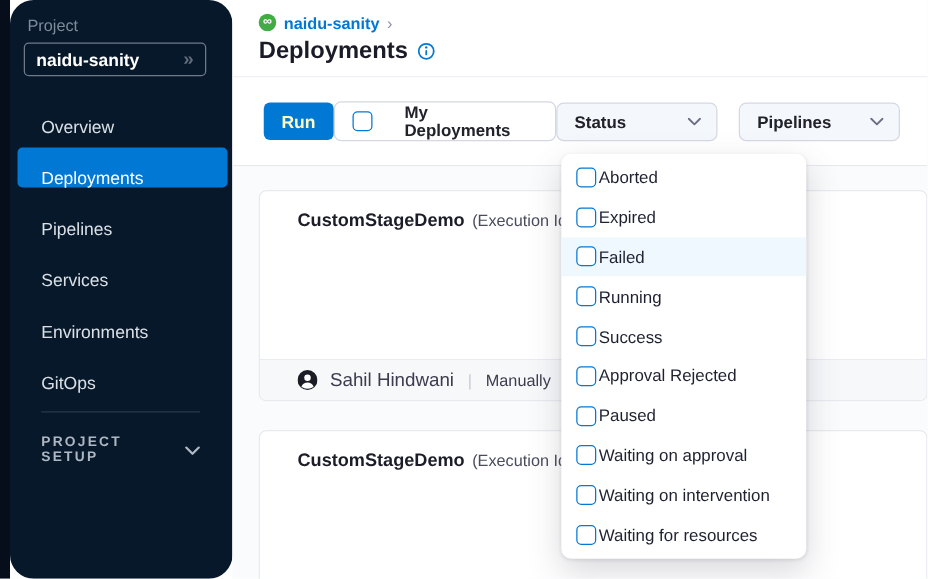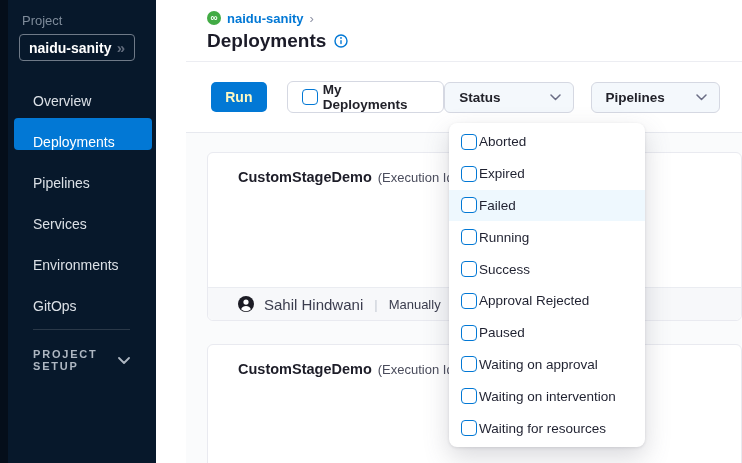"Project" .sidebar { border-radius: none -> 19px; width: 148px -> 178px }
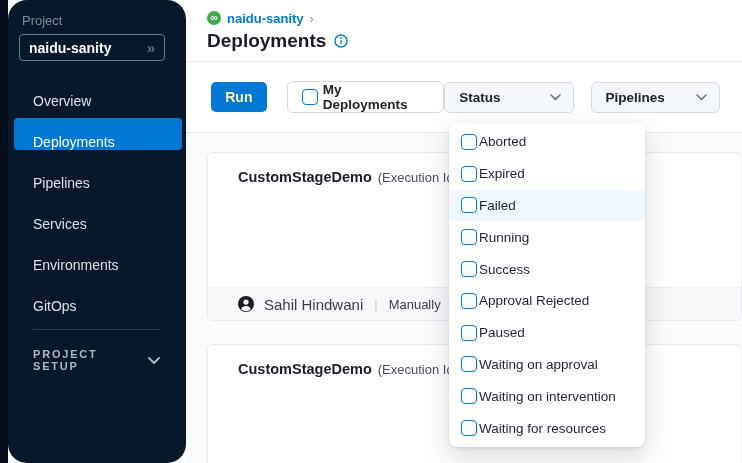"My Deployments" .filter-chip { gap: 5px -> 26px; margin-left: 20px -> none }
